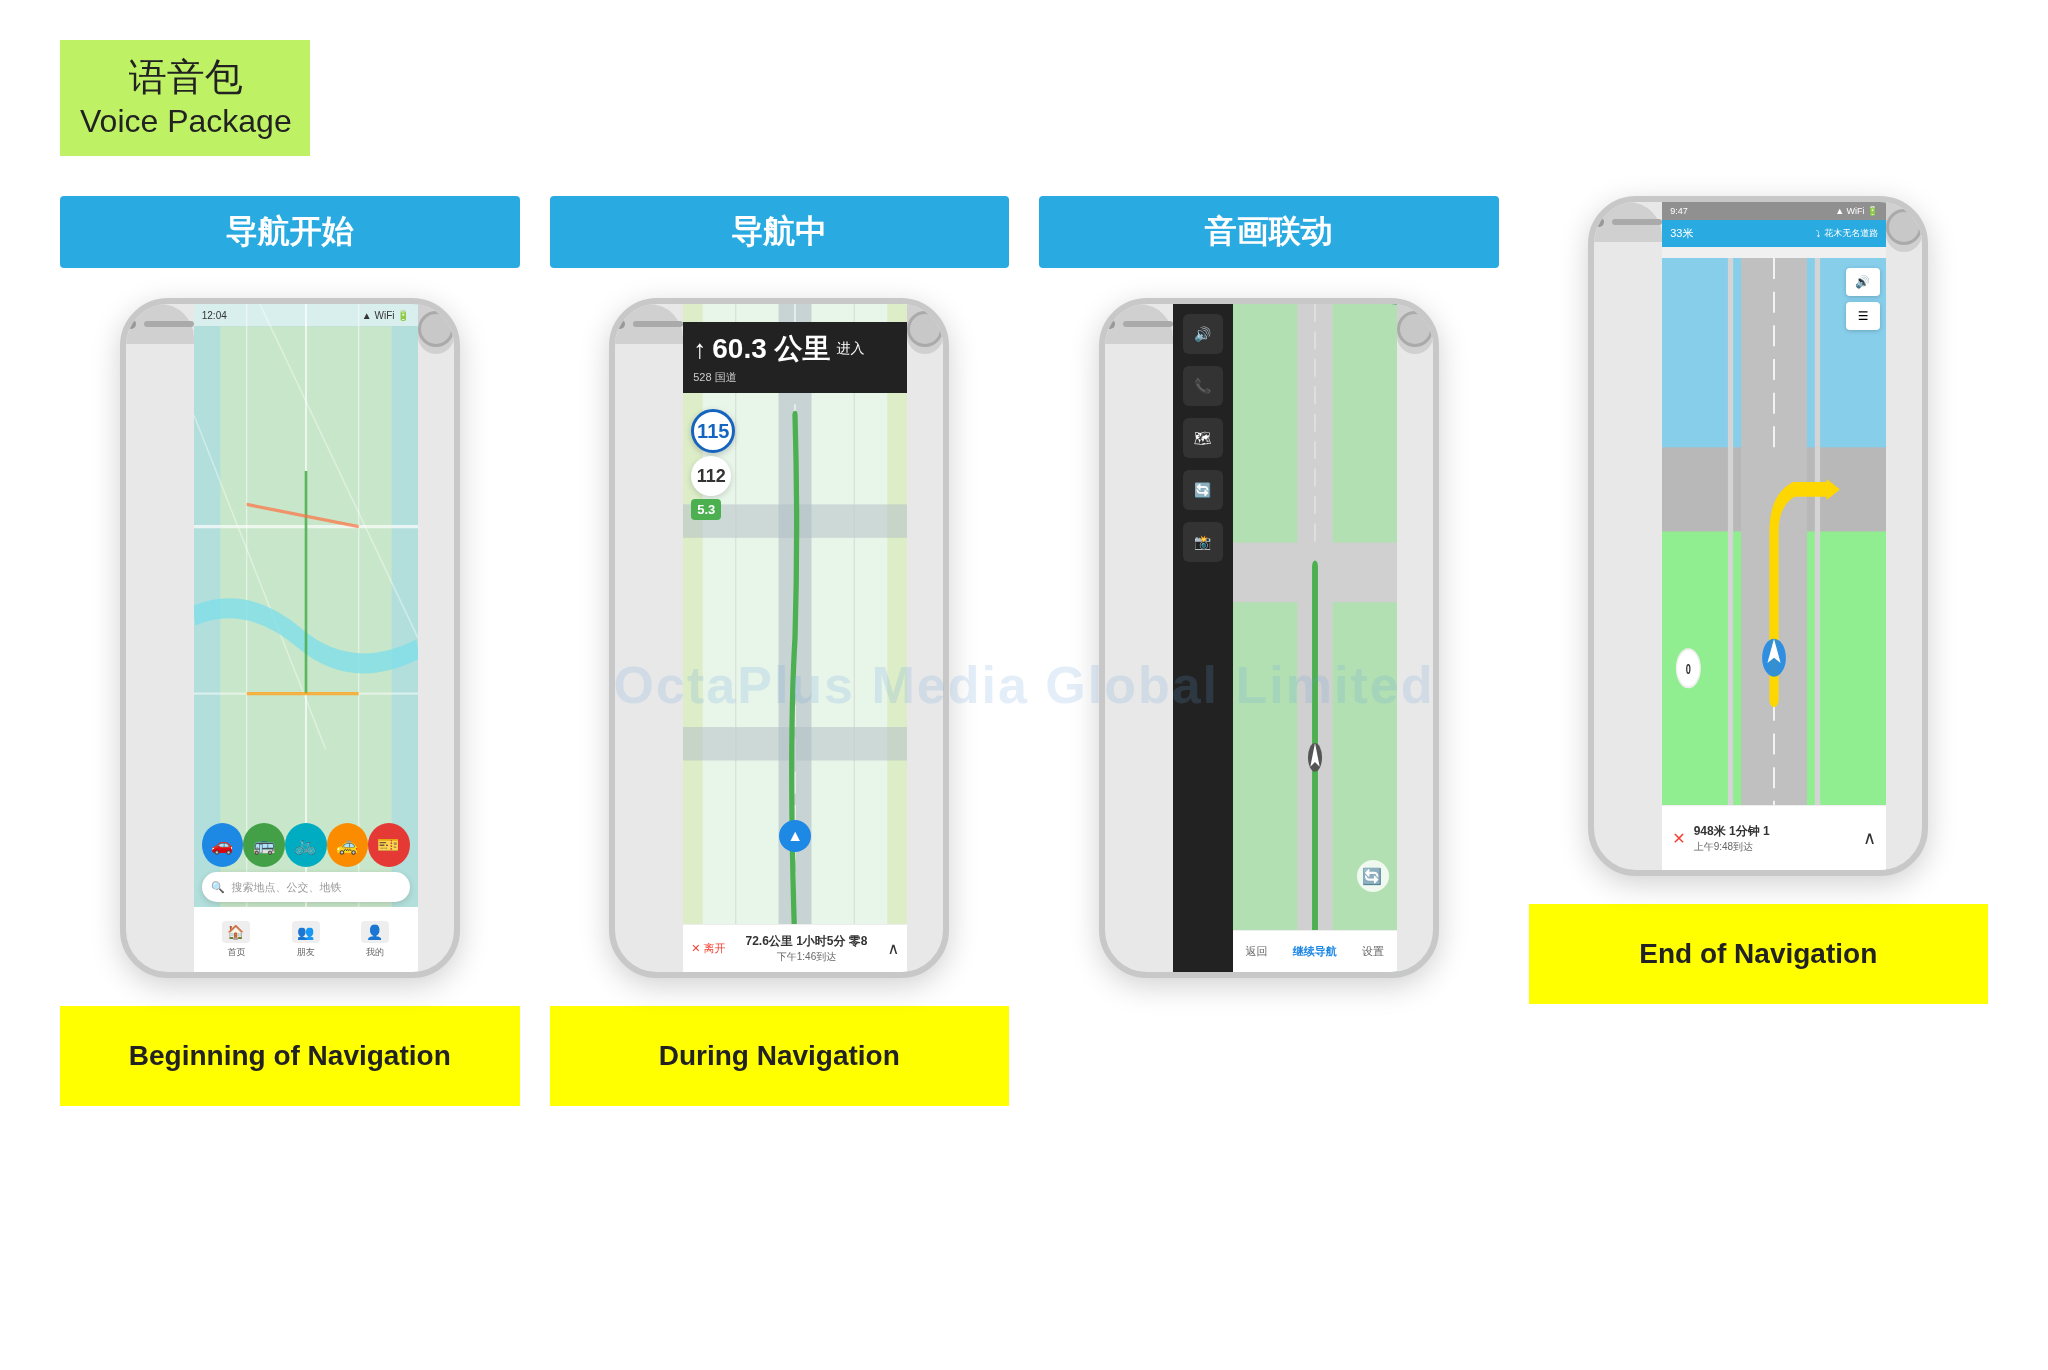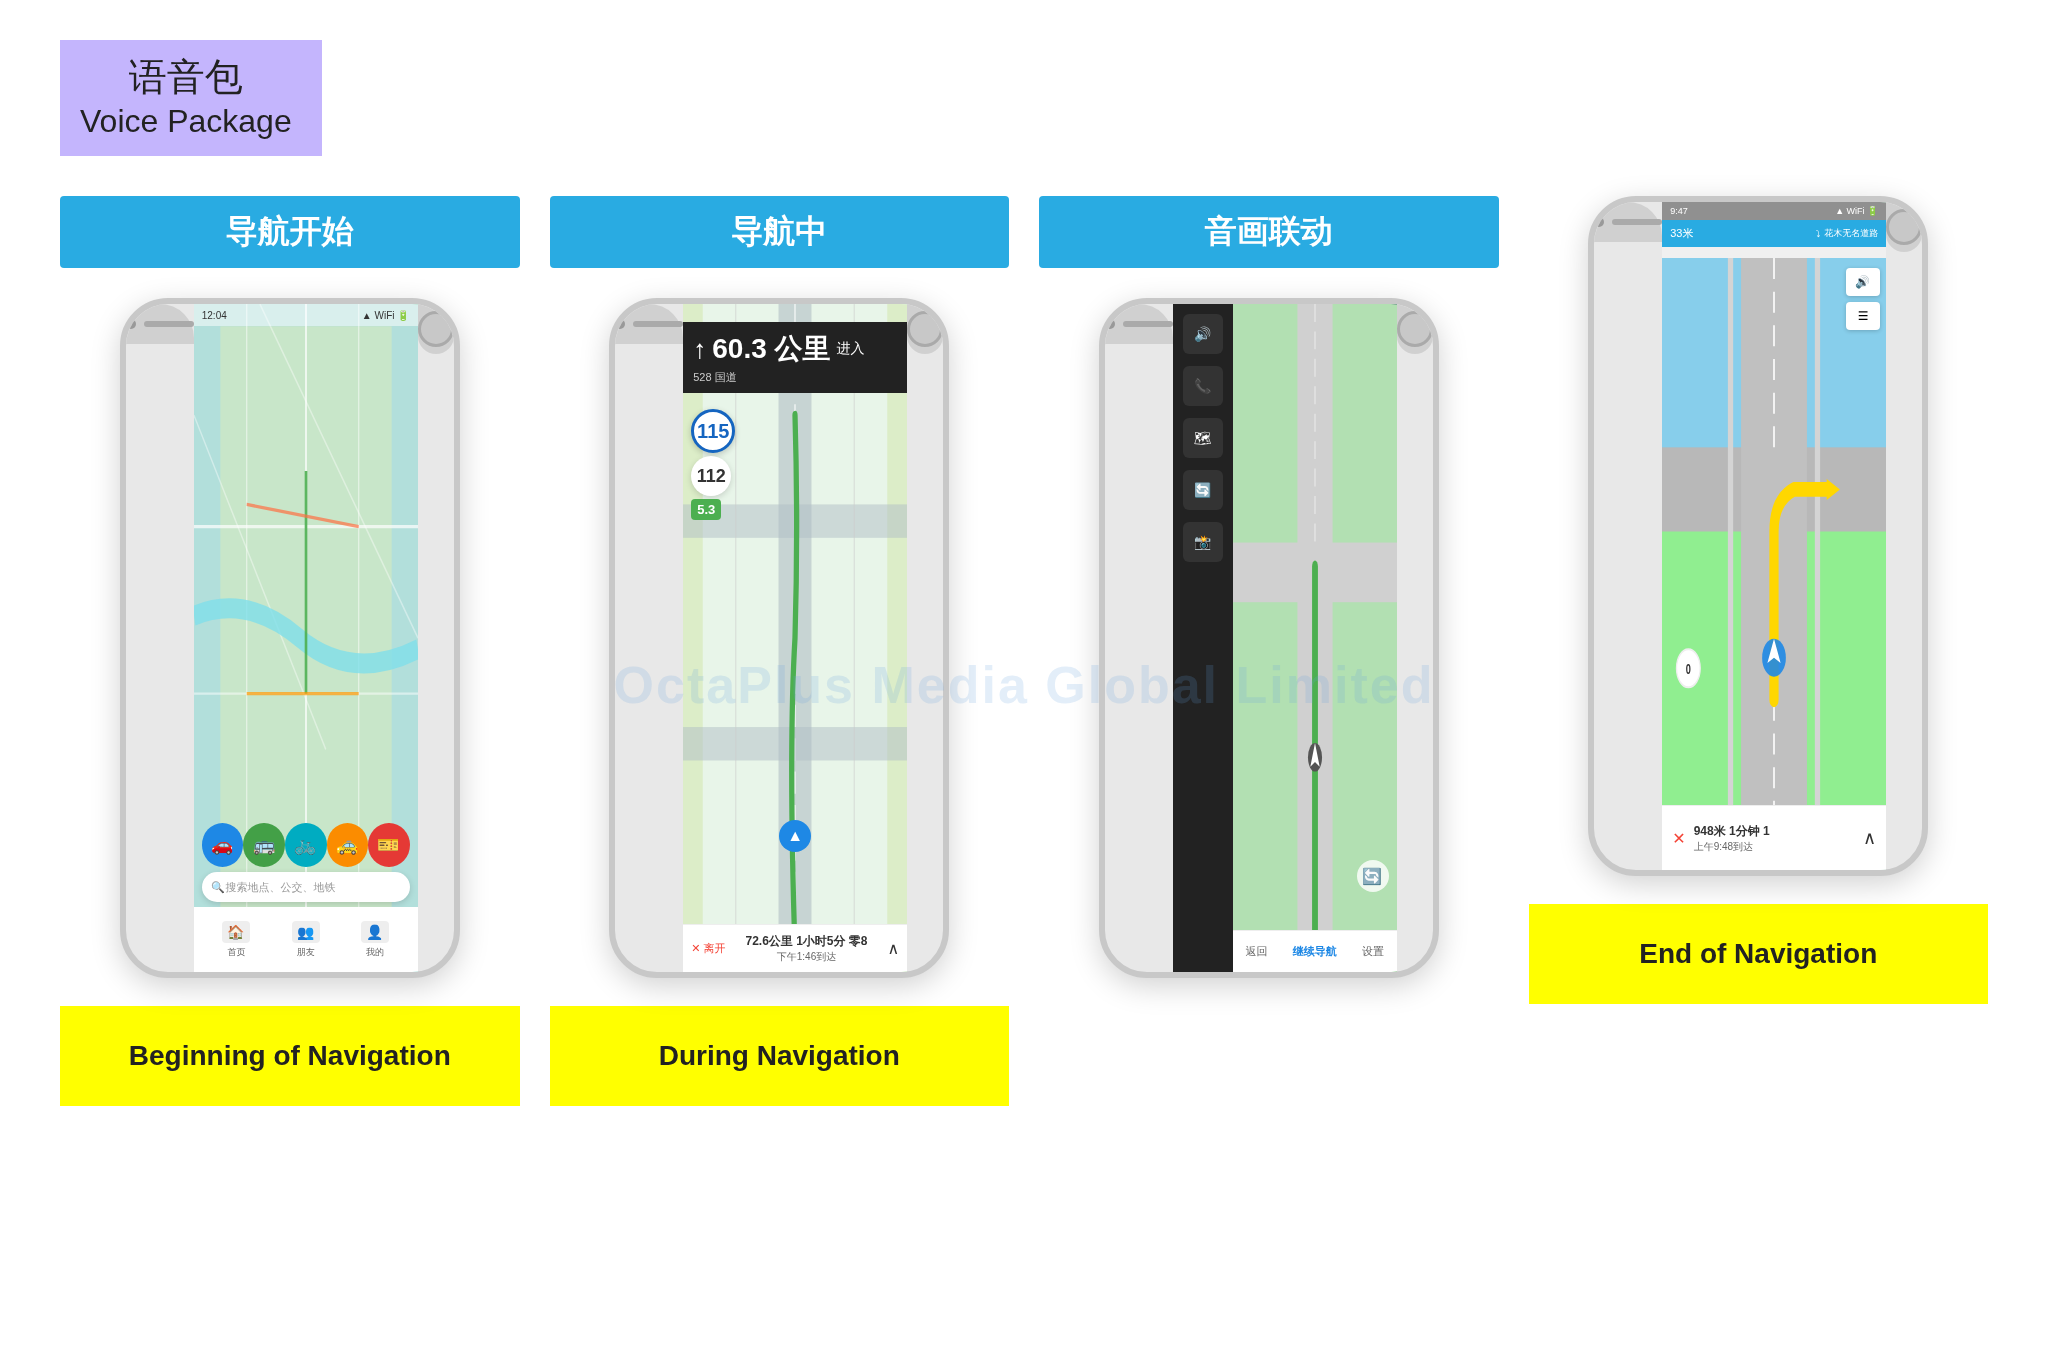"语音包" .title-box { background: #c4b5fd -> #bef264; padding: 12px 30px 16px 20px -> 12px 18px 16px 20px }
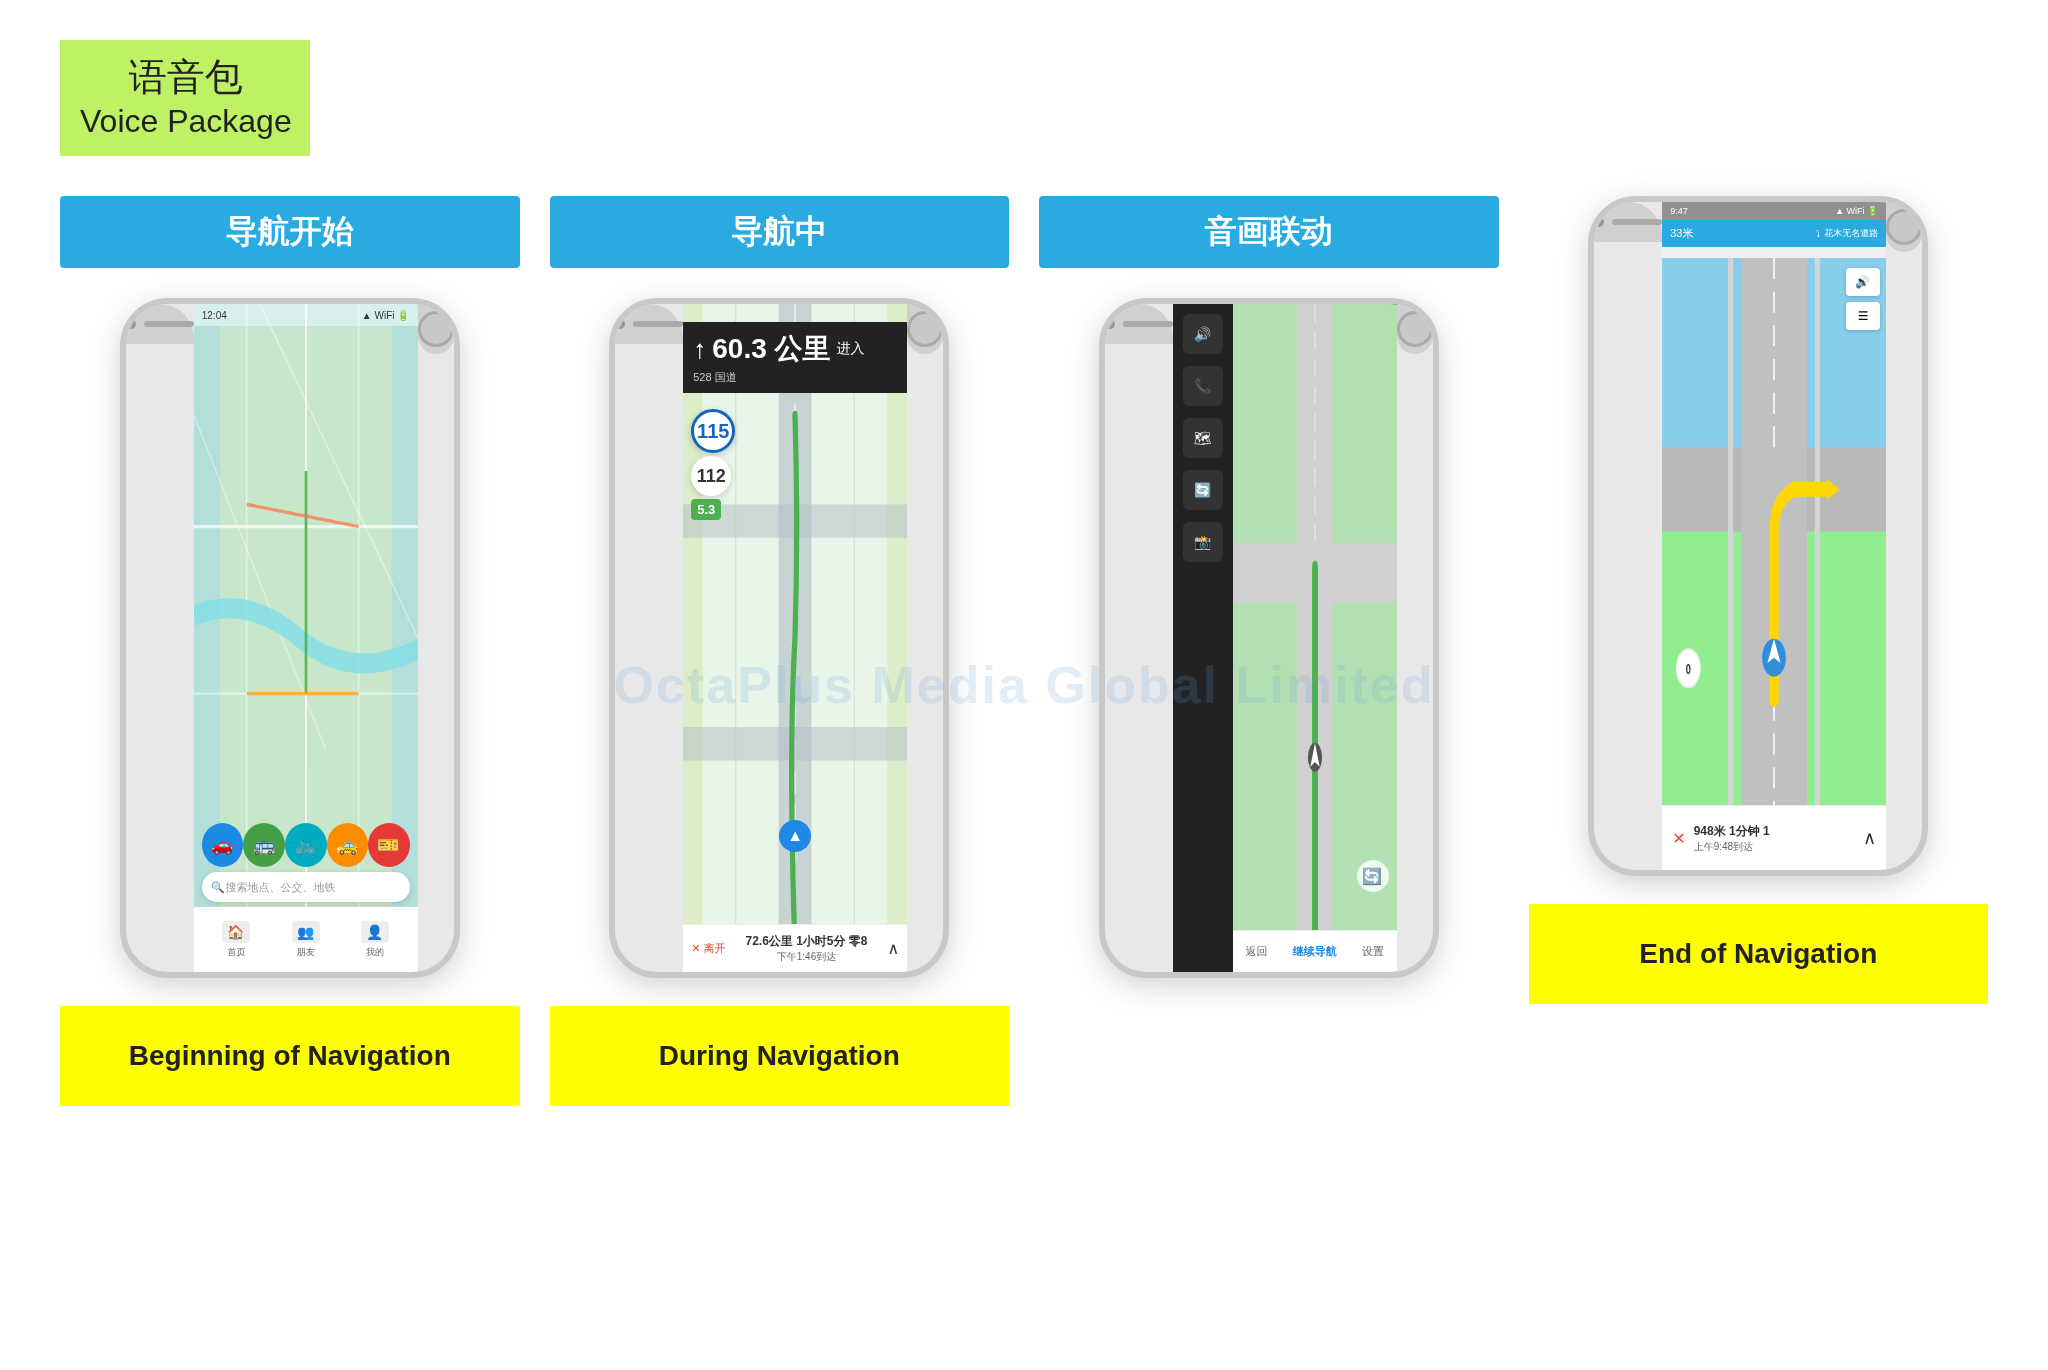"搜索地点、公交、地铁" span { margin-left: none -> 6px }
